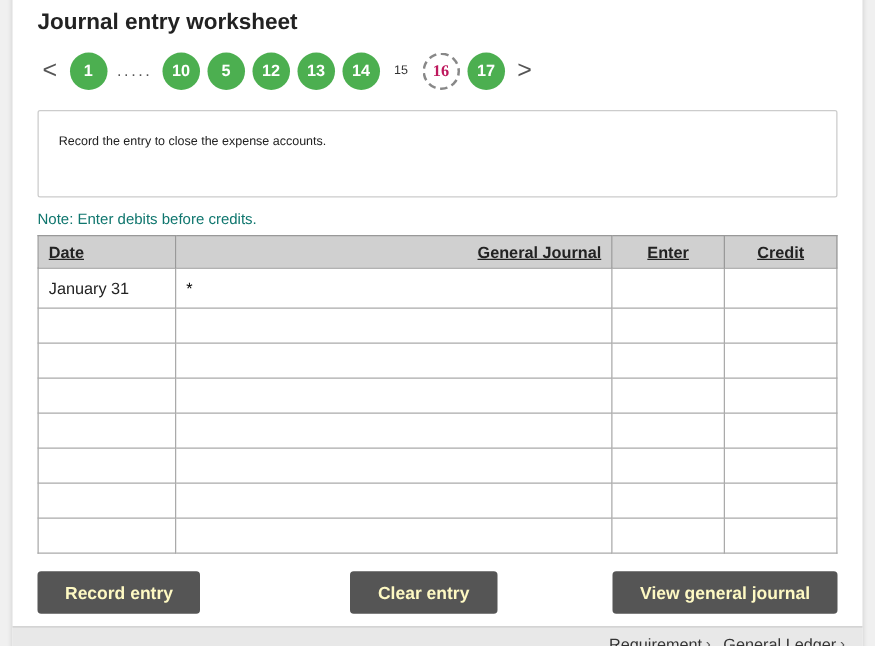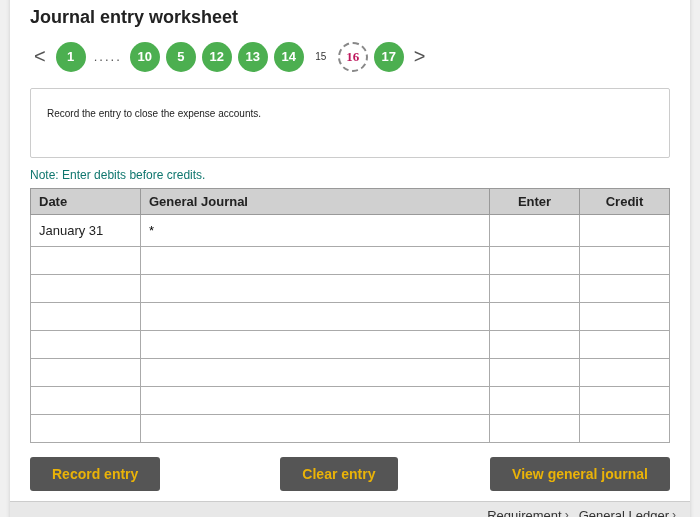"Date" .journal-table th { text-decoration: none -> underline }
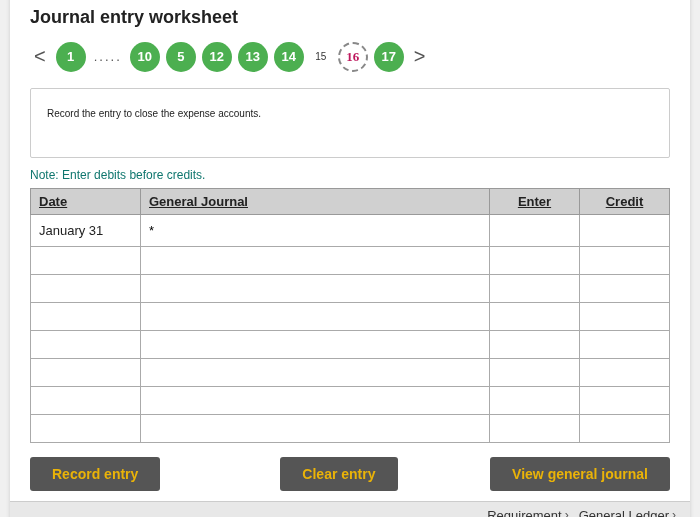"General Journal" .journal-table th.journal-col { text-align: left -> right }
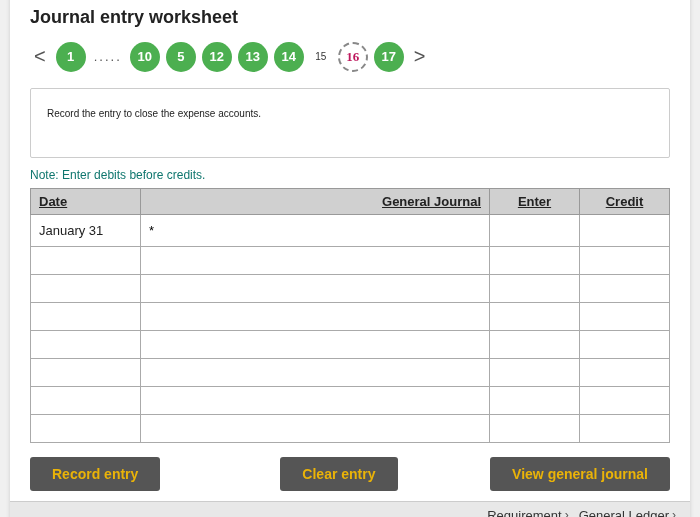"Record entry" .btn { color: #eab308 -> #fef9c3 }
